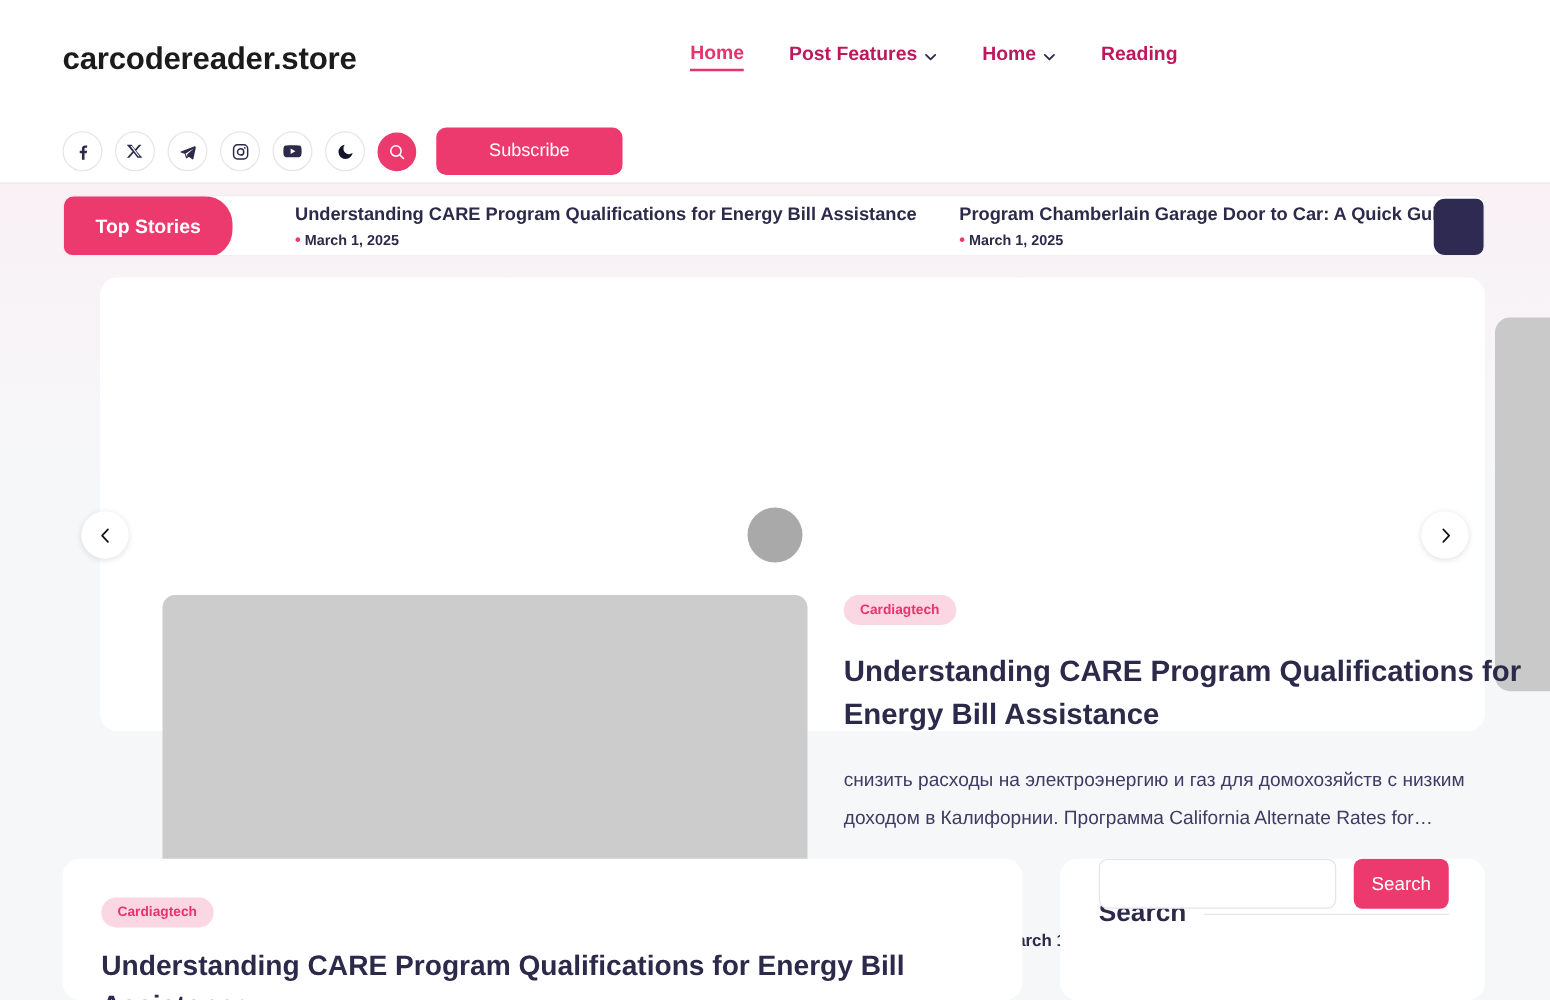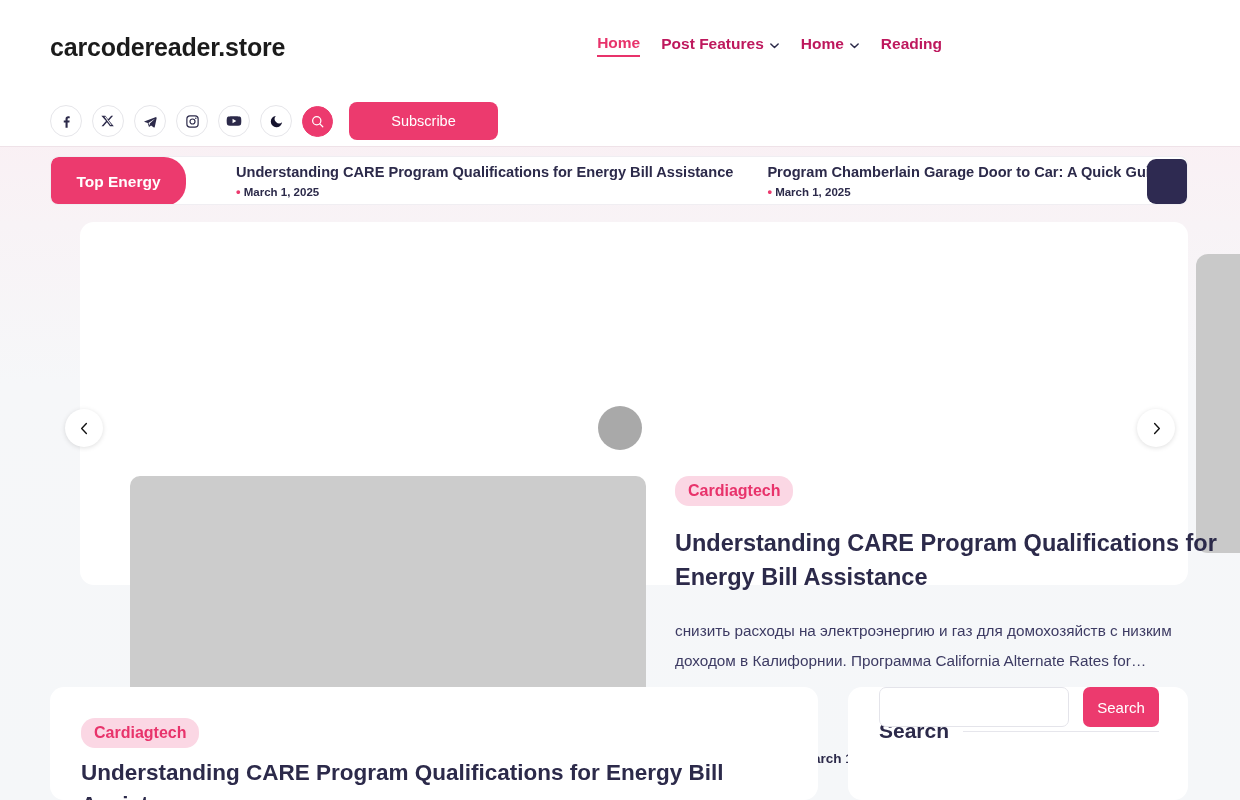"Home" .mainnav { gap: 21px -> 36px }
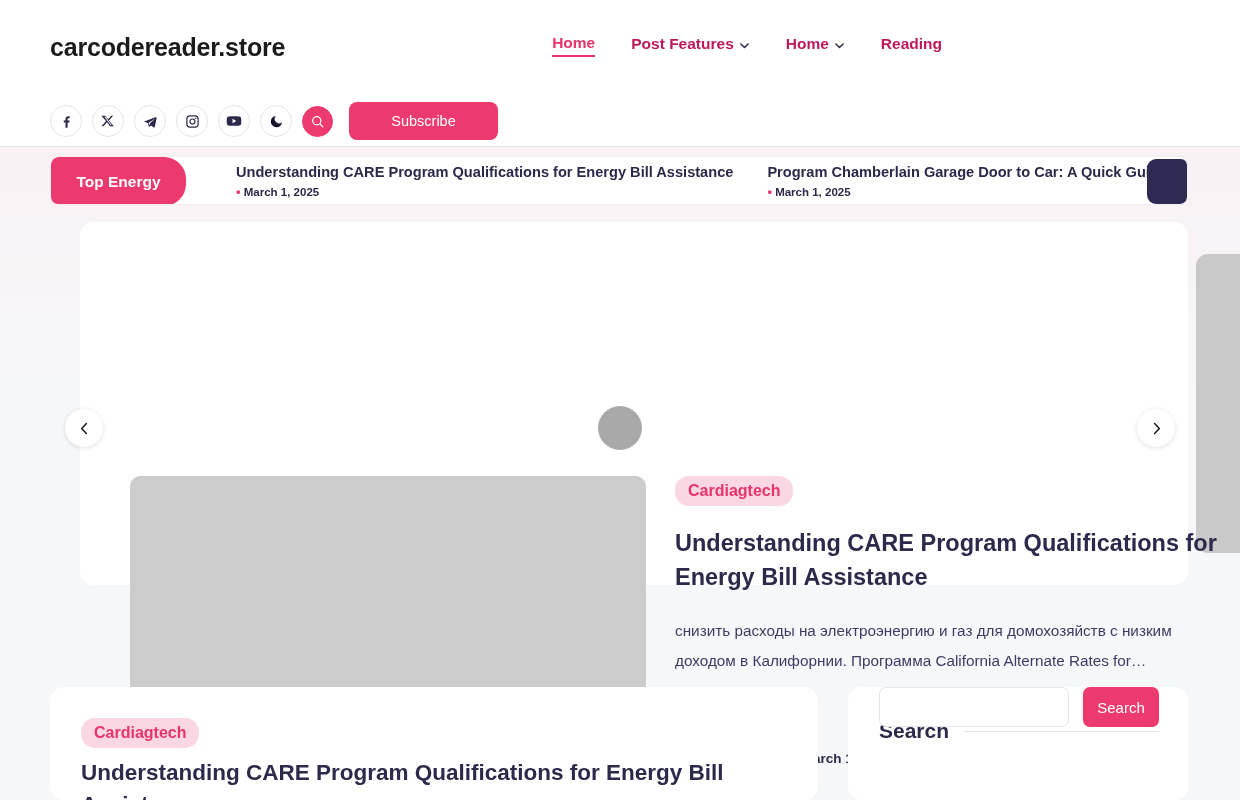"Top Energy" div.ticker-badge { text: Energy -> Stories }
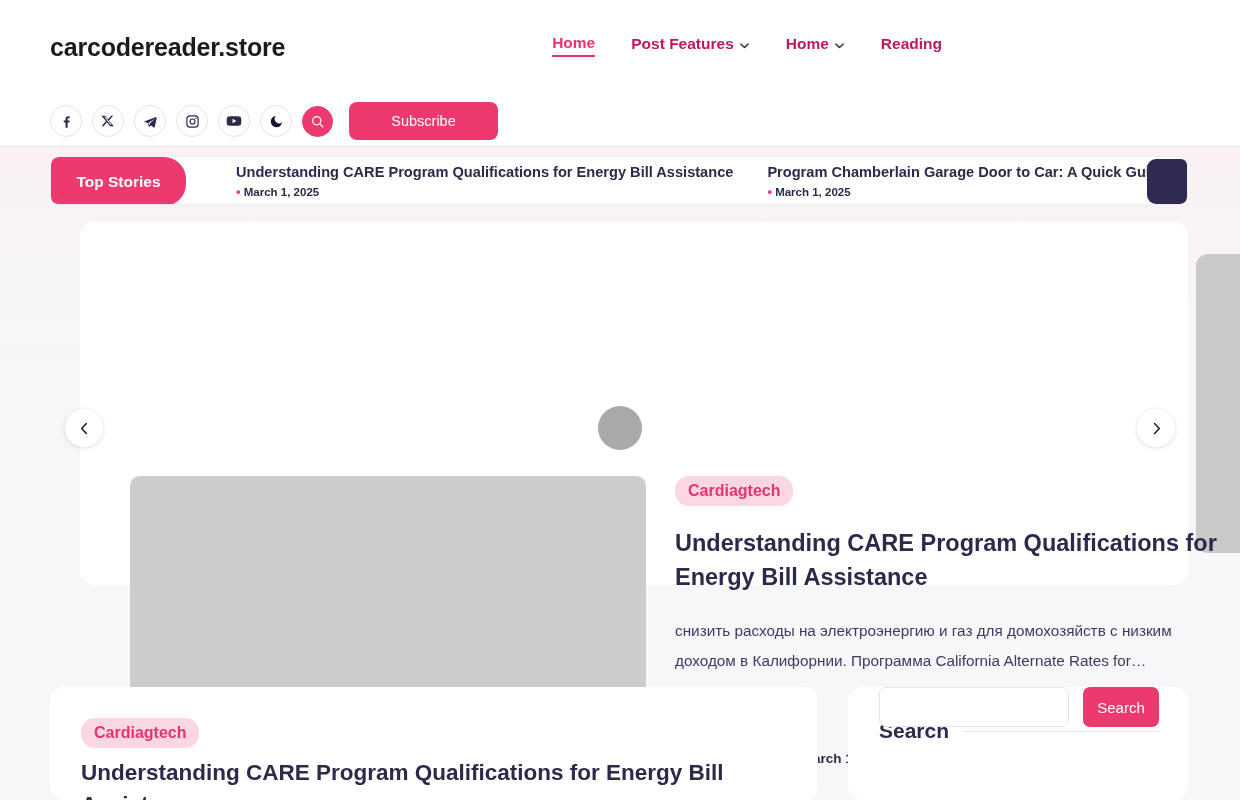"Cardiagtech" .cat-pill { font-size: 16px -> 11px }
